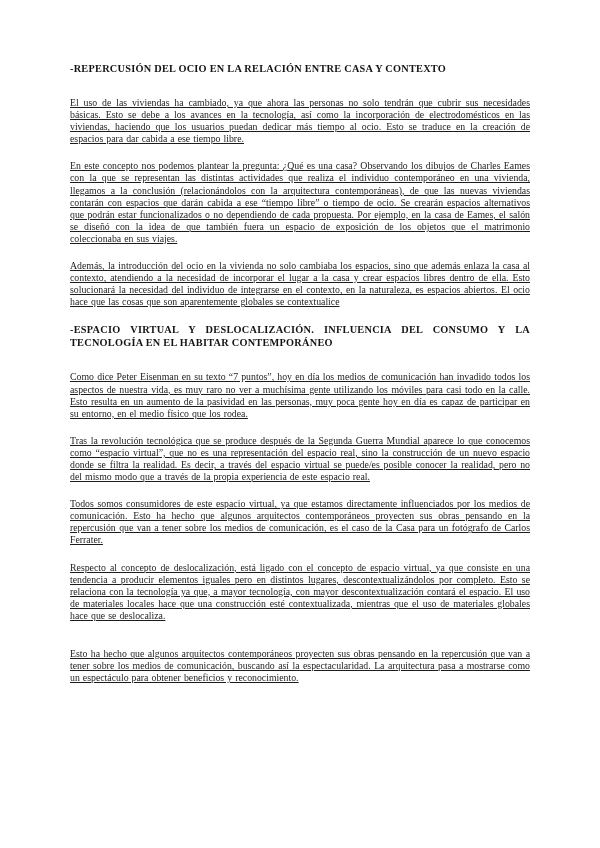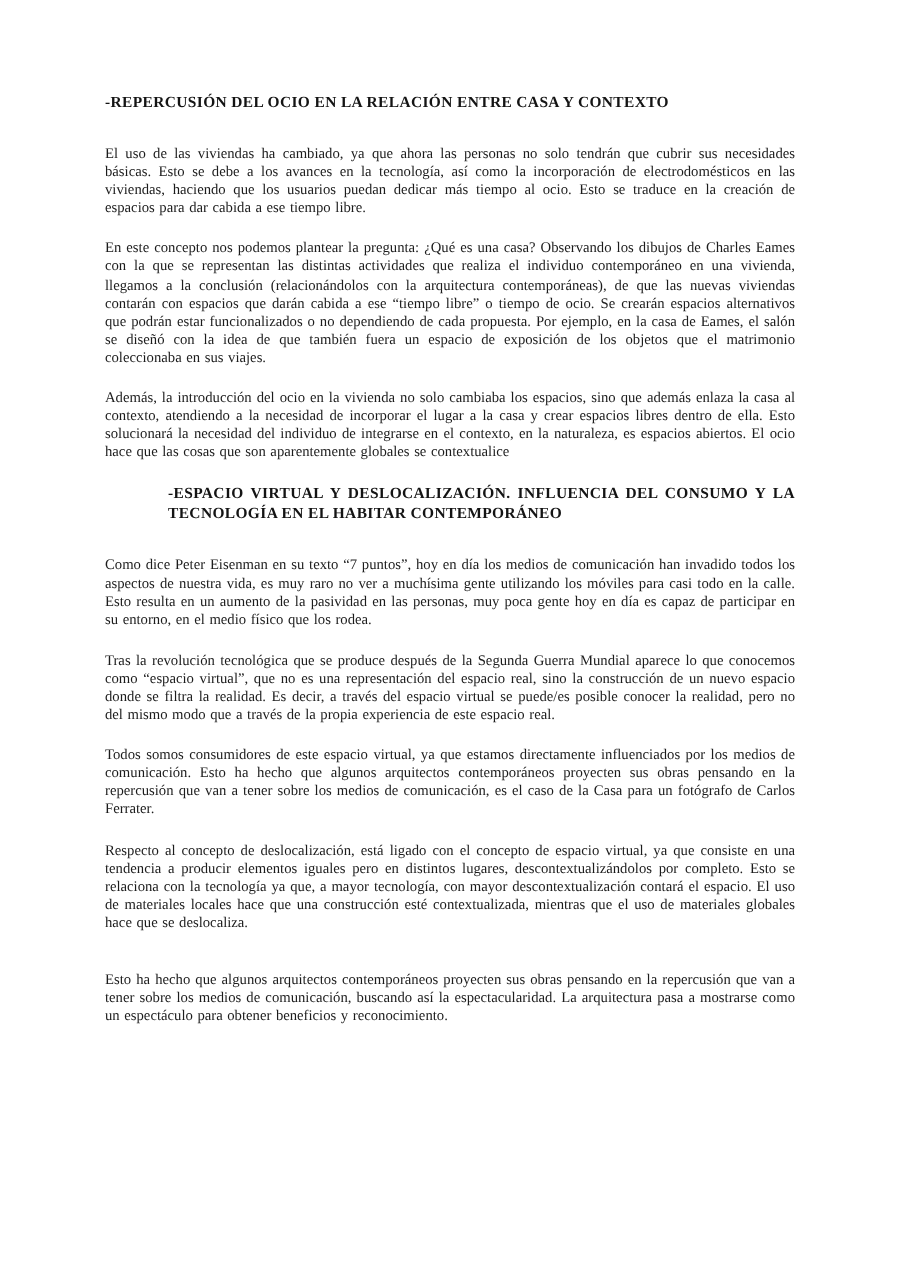"El uso de las viviendas" .para { text-decoration: none -> underline }
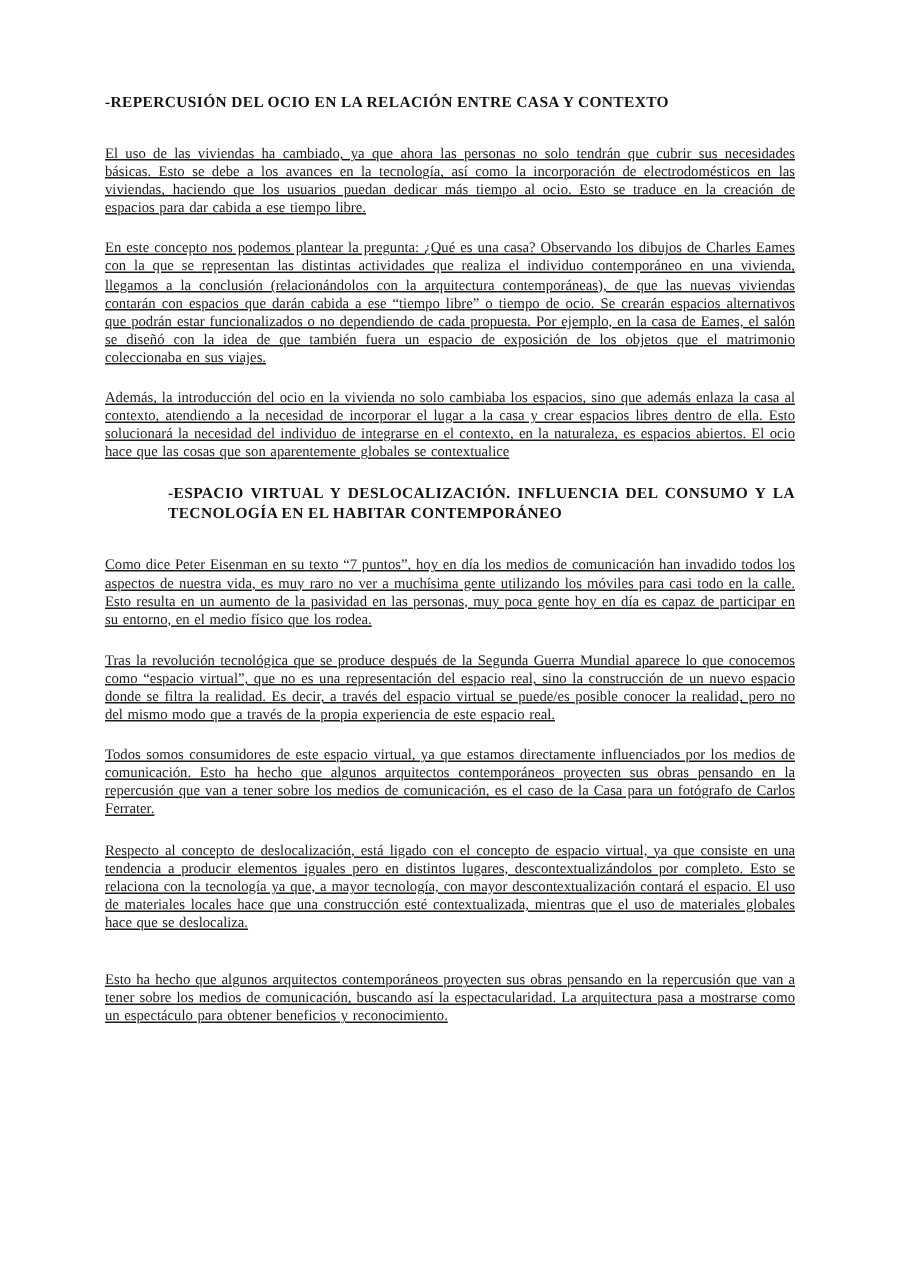"-ESPACIO VIRTUAL Y DESLOCALIZACIÓN." .heading.second { margin-left: 42px -> none }
